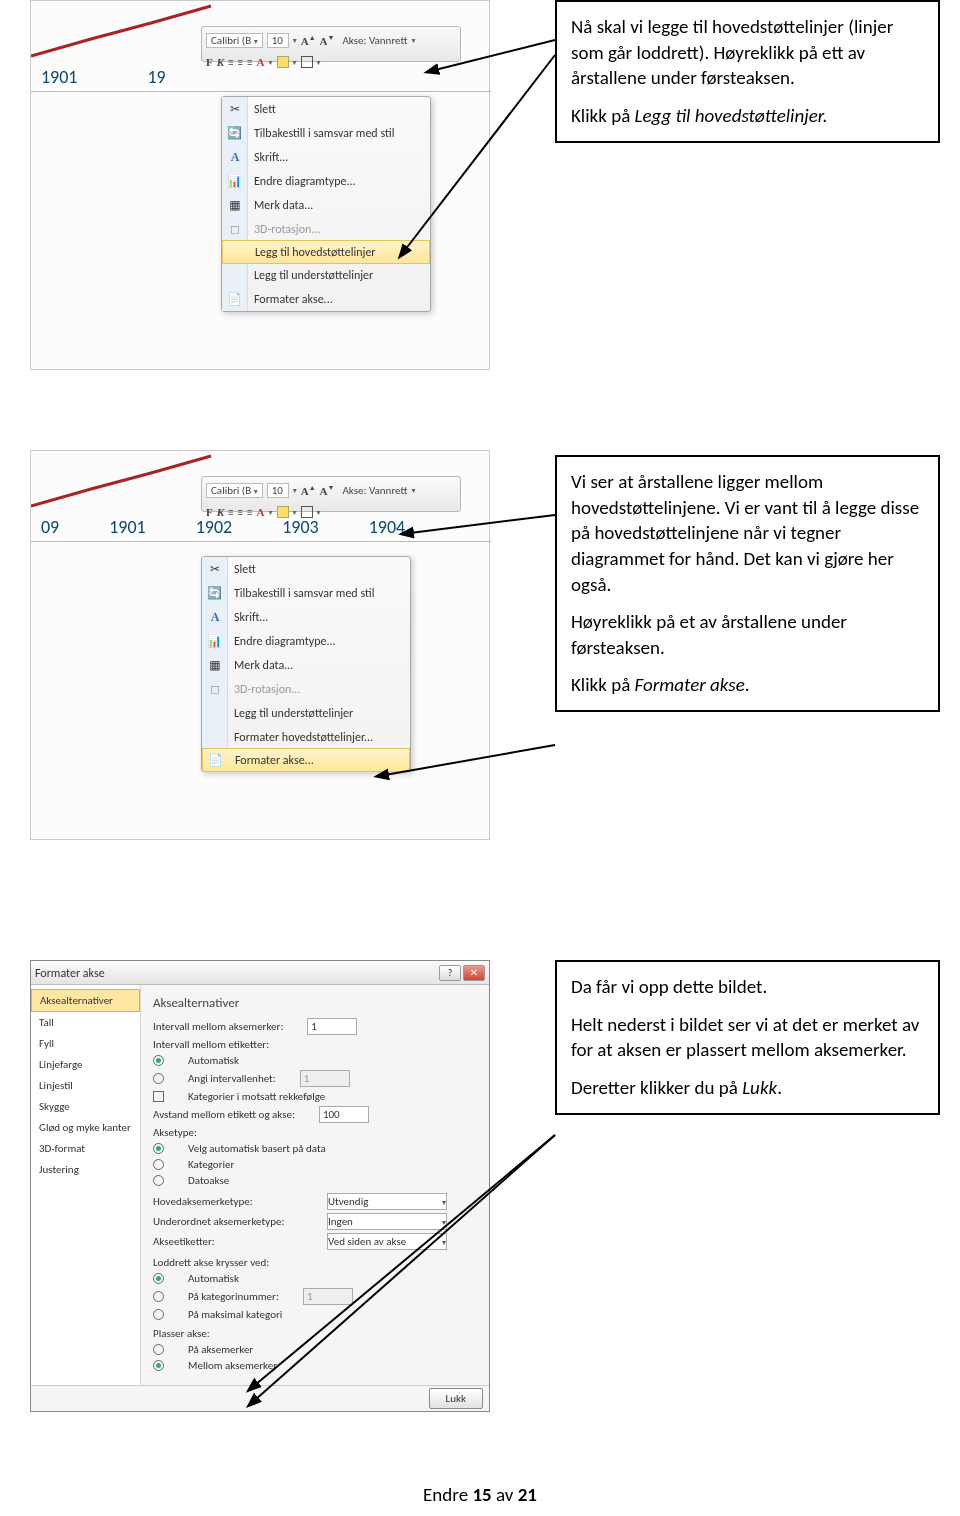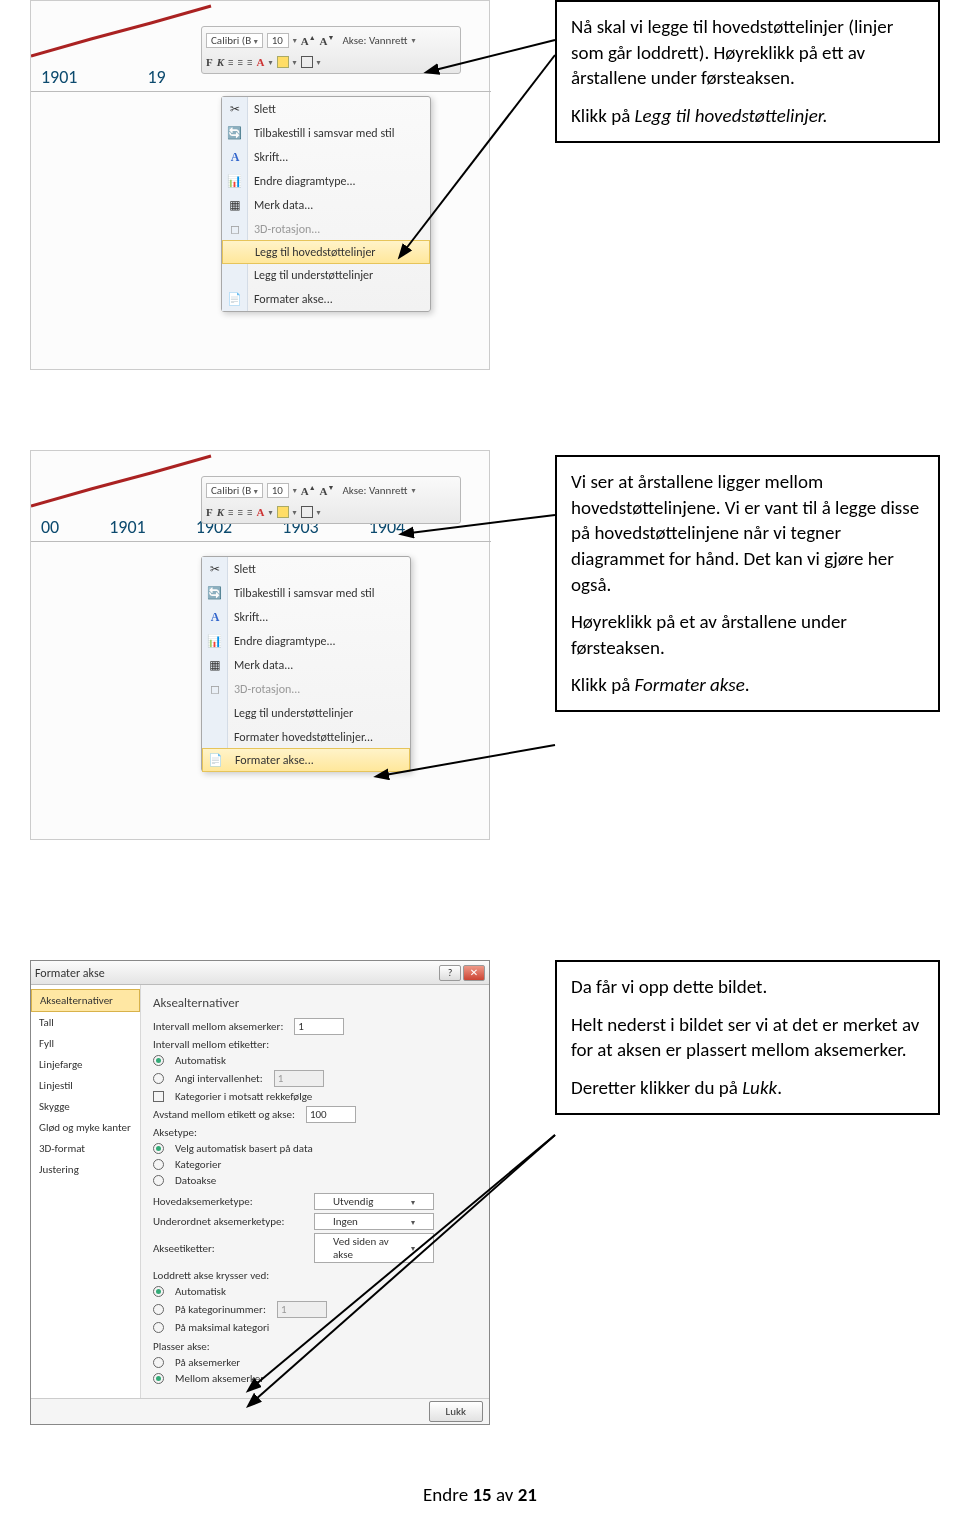"Calibri (B ▾" .minitoolbar { height: 48px -> 36px }
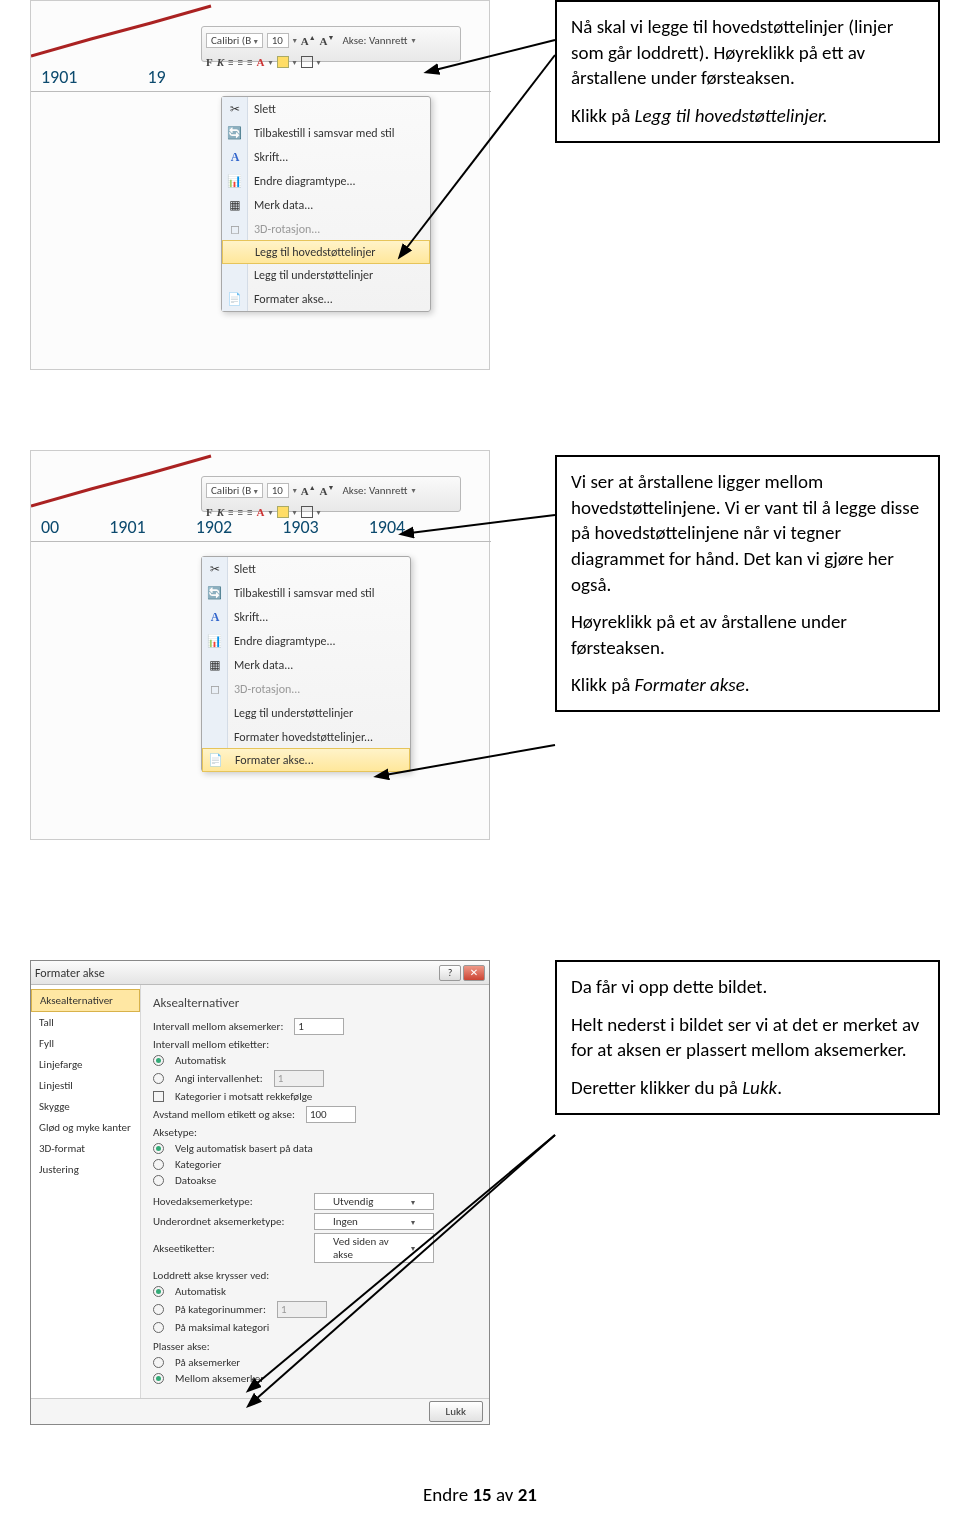"00" span { text: 00 -> 09 }
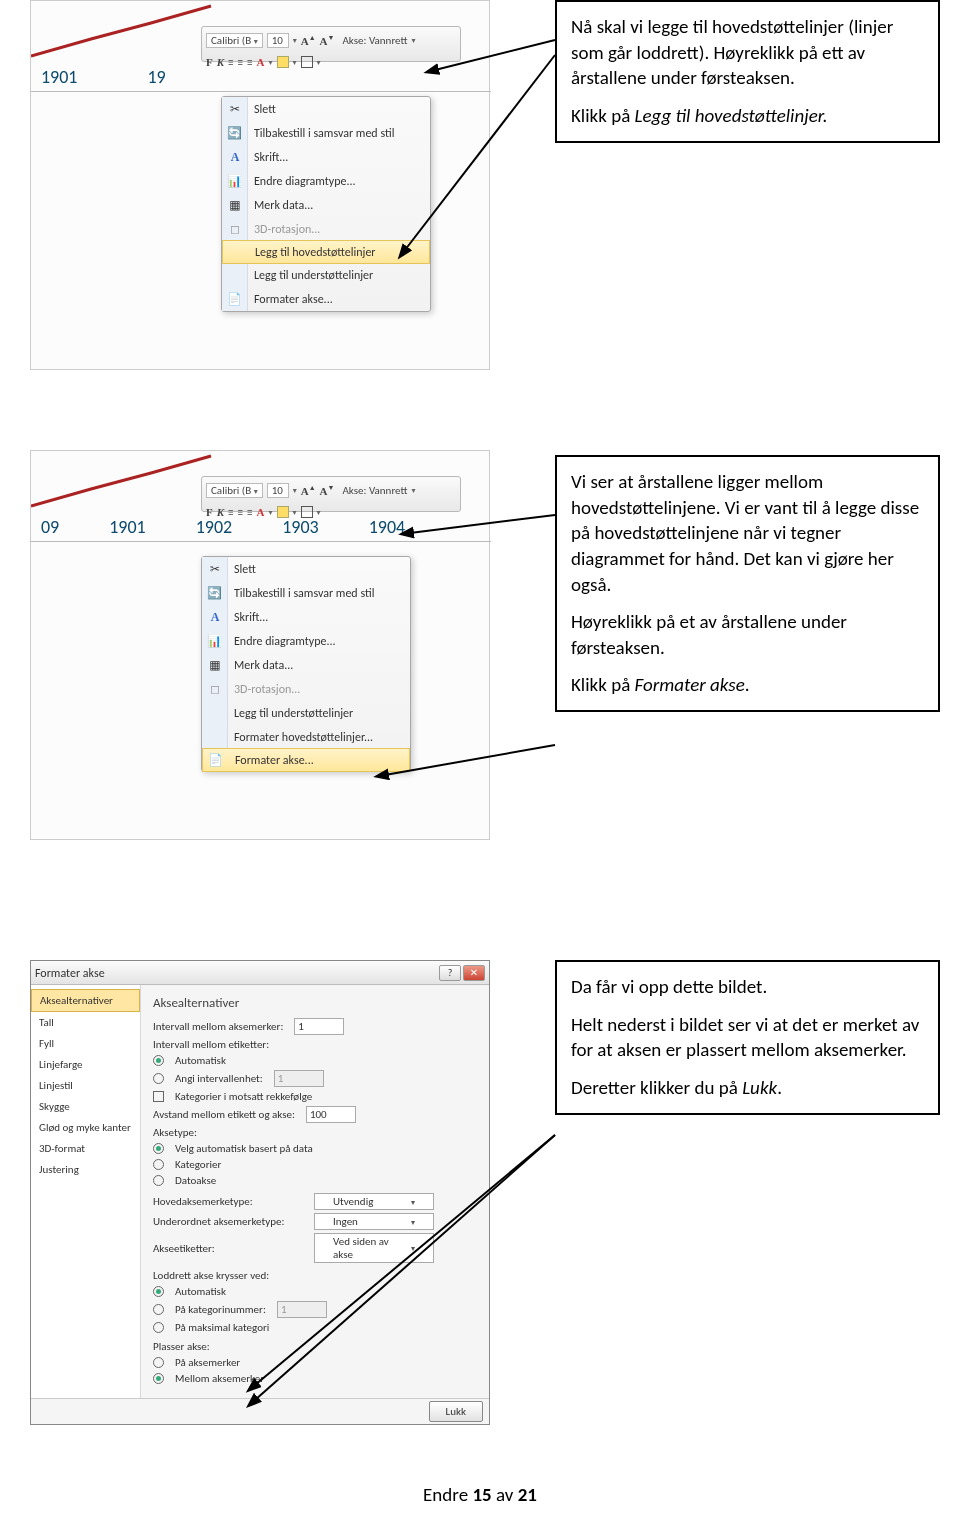"Intervall mellom aksemerker:" .row { gap: 11px -> 24px }
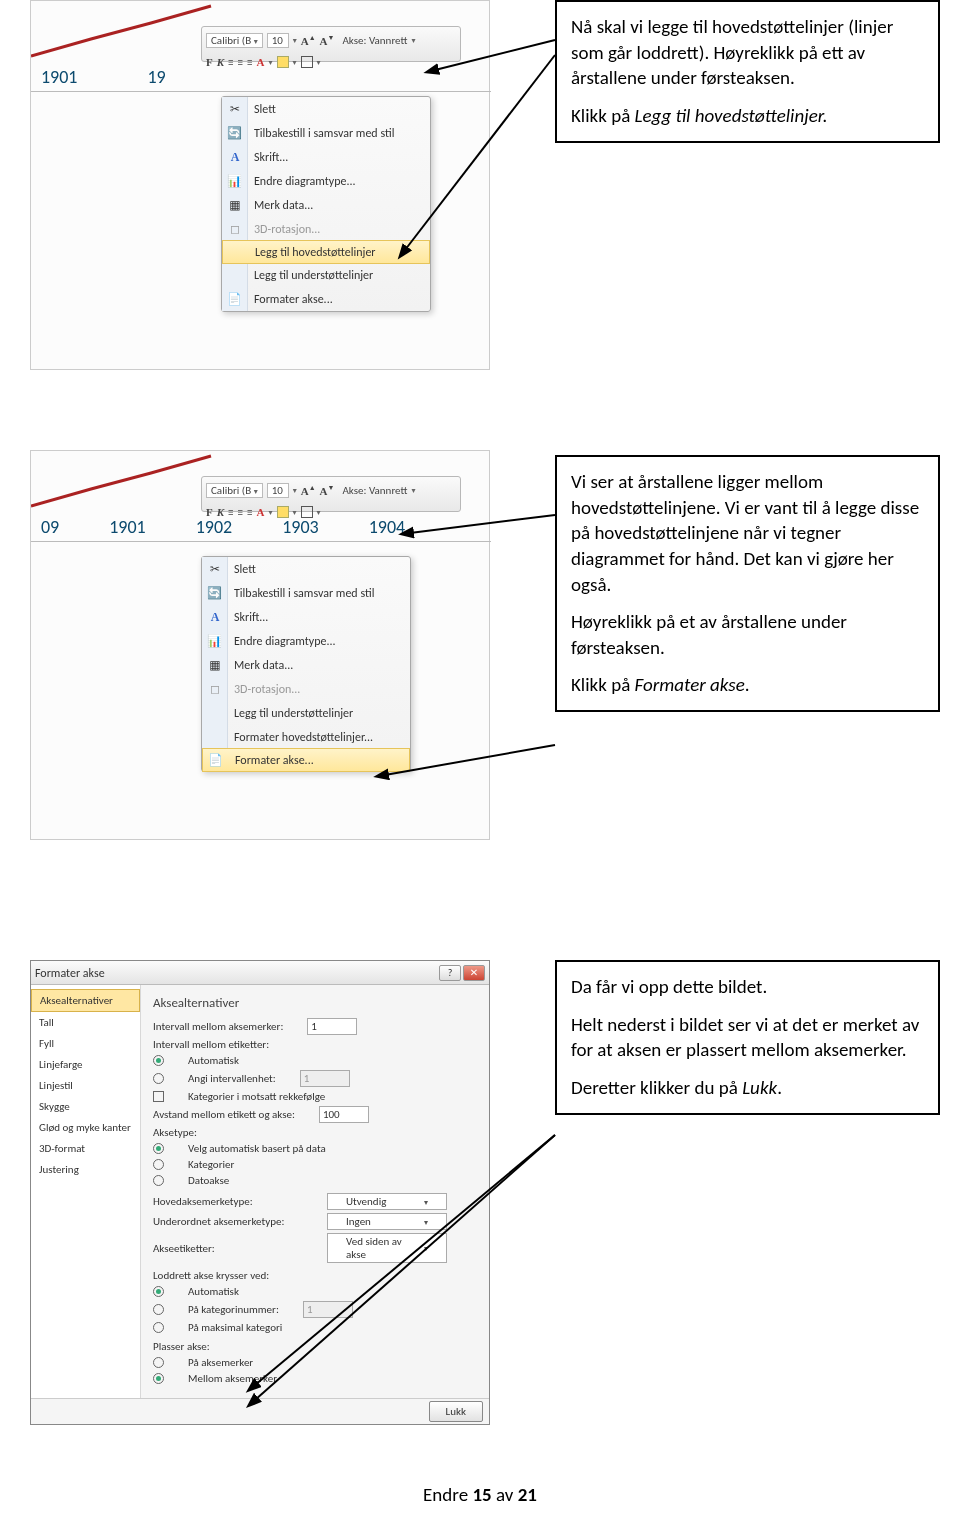"Utvendig" .combo { padding: 1px 18px -> 1px 0 }
